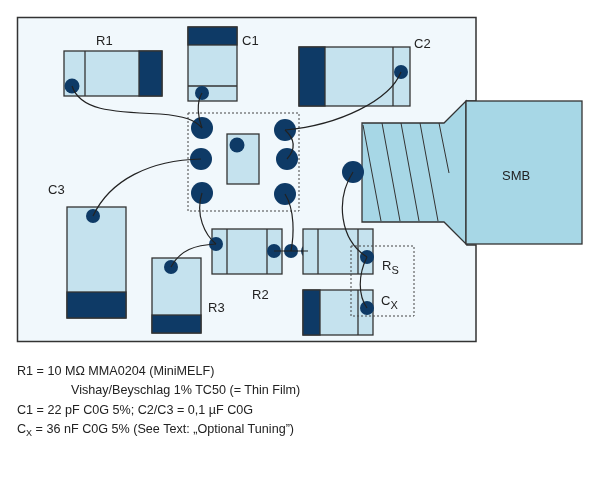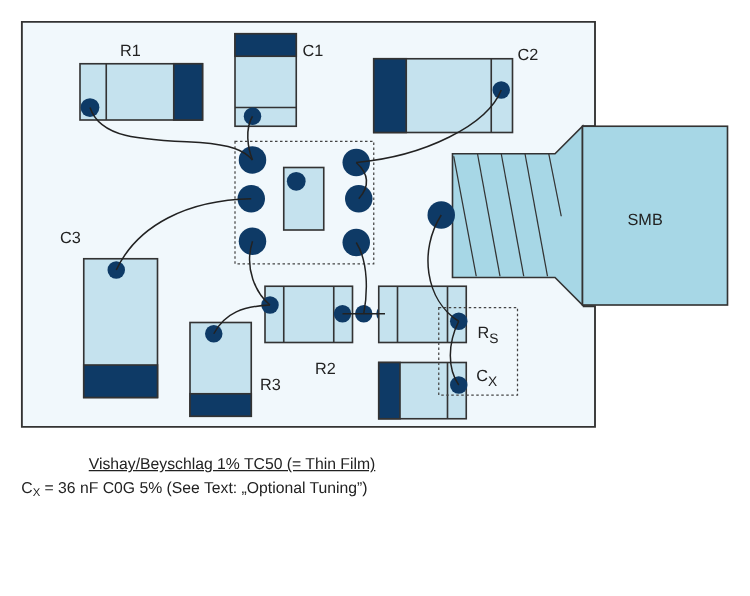"R1 = 10 MΩ MMA0204" div.line { html: none -> <div>R1 = 10 MΩ MMA0204 (MiniMELF)</div> }
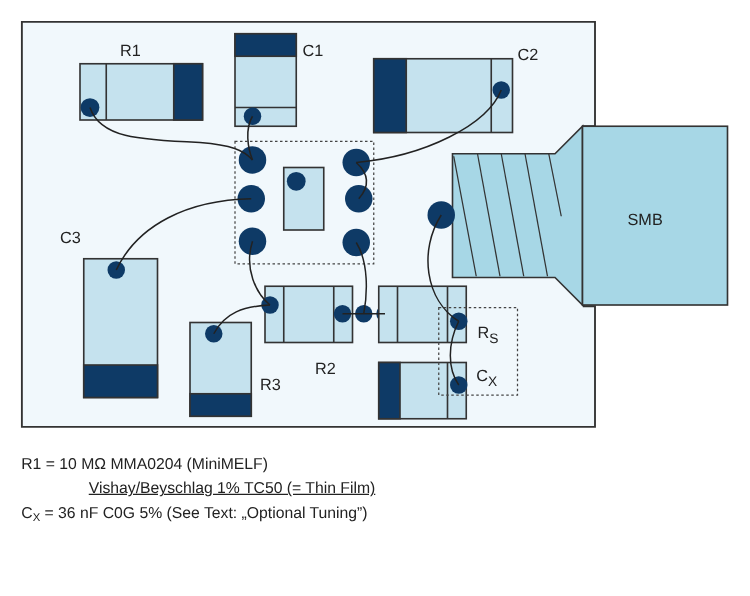"Vishay/Beyschlag 1% TC50 (= Thin" .notes .indent { text-decoration: underline -> none }
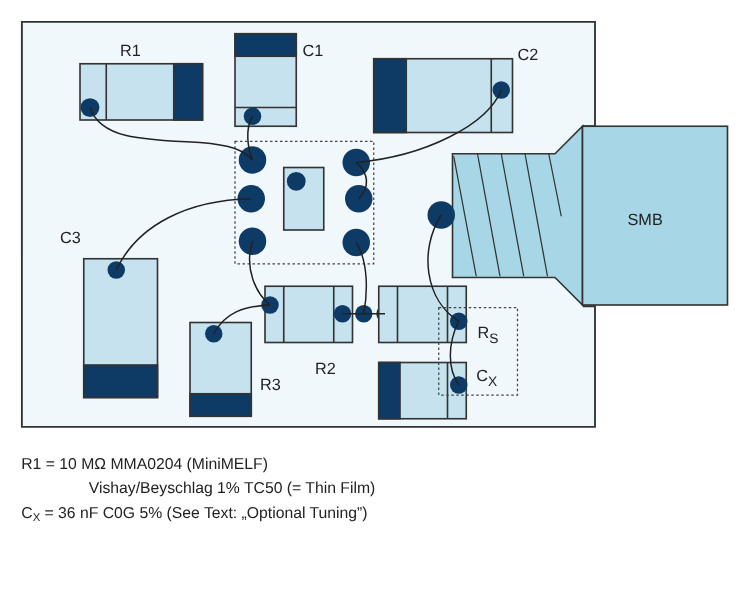"C1 = 22 pF C0G" div.line { html: none -> <div>C1 = 22 pF C0G 5%; C2/C3 = 0,1 µF C0G</div> }
